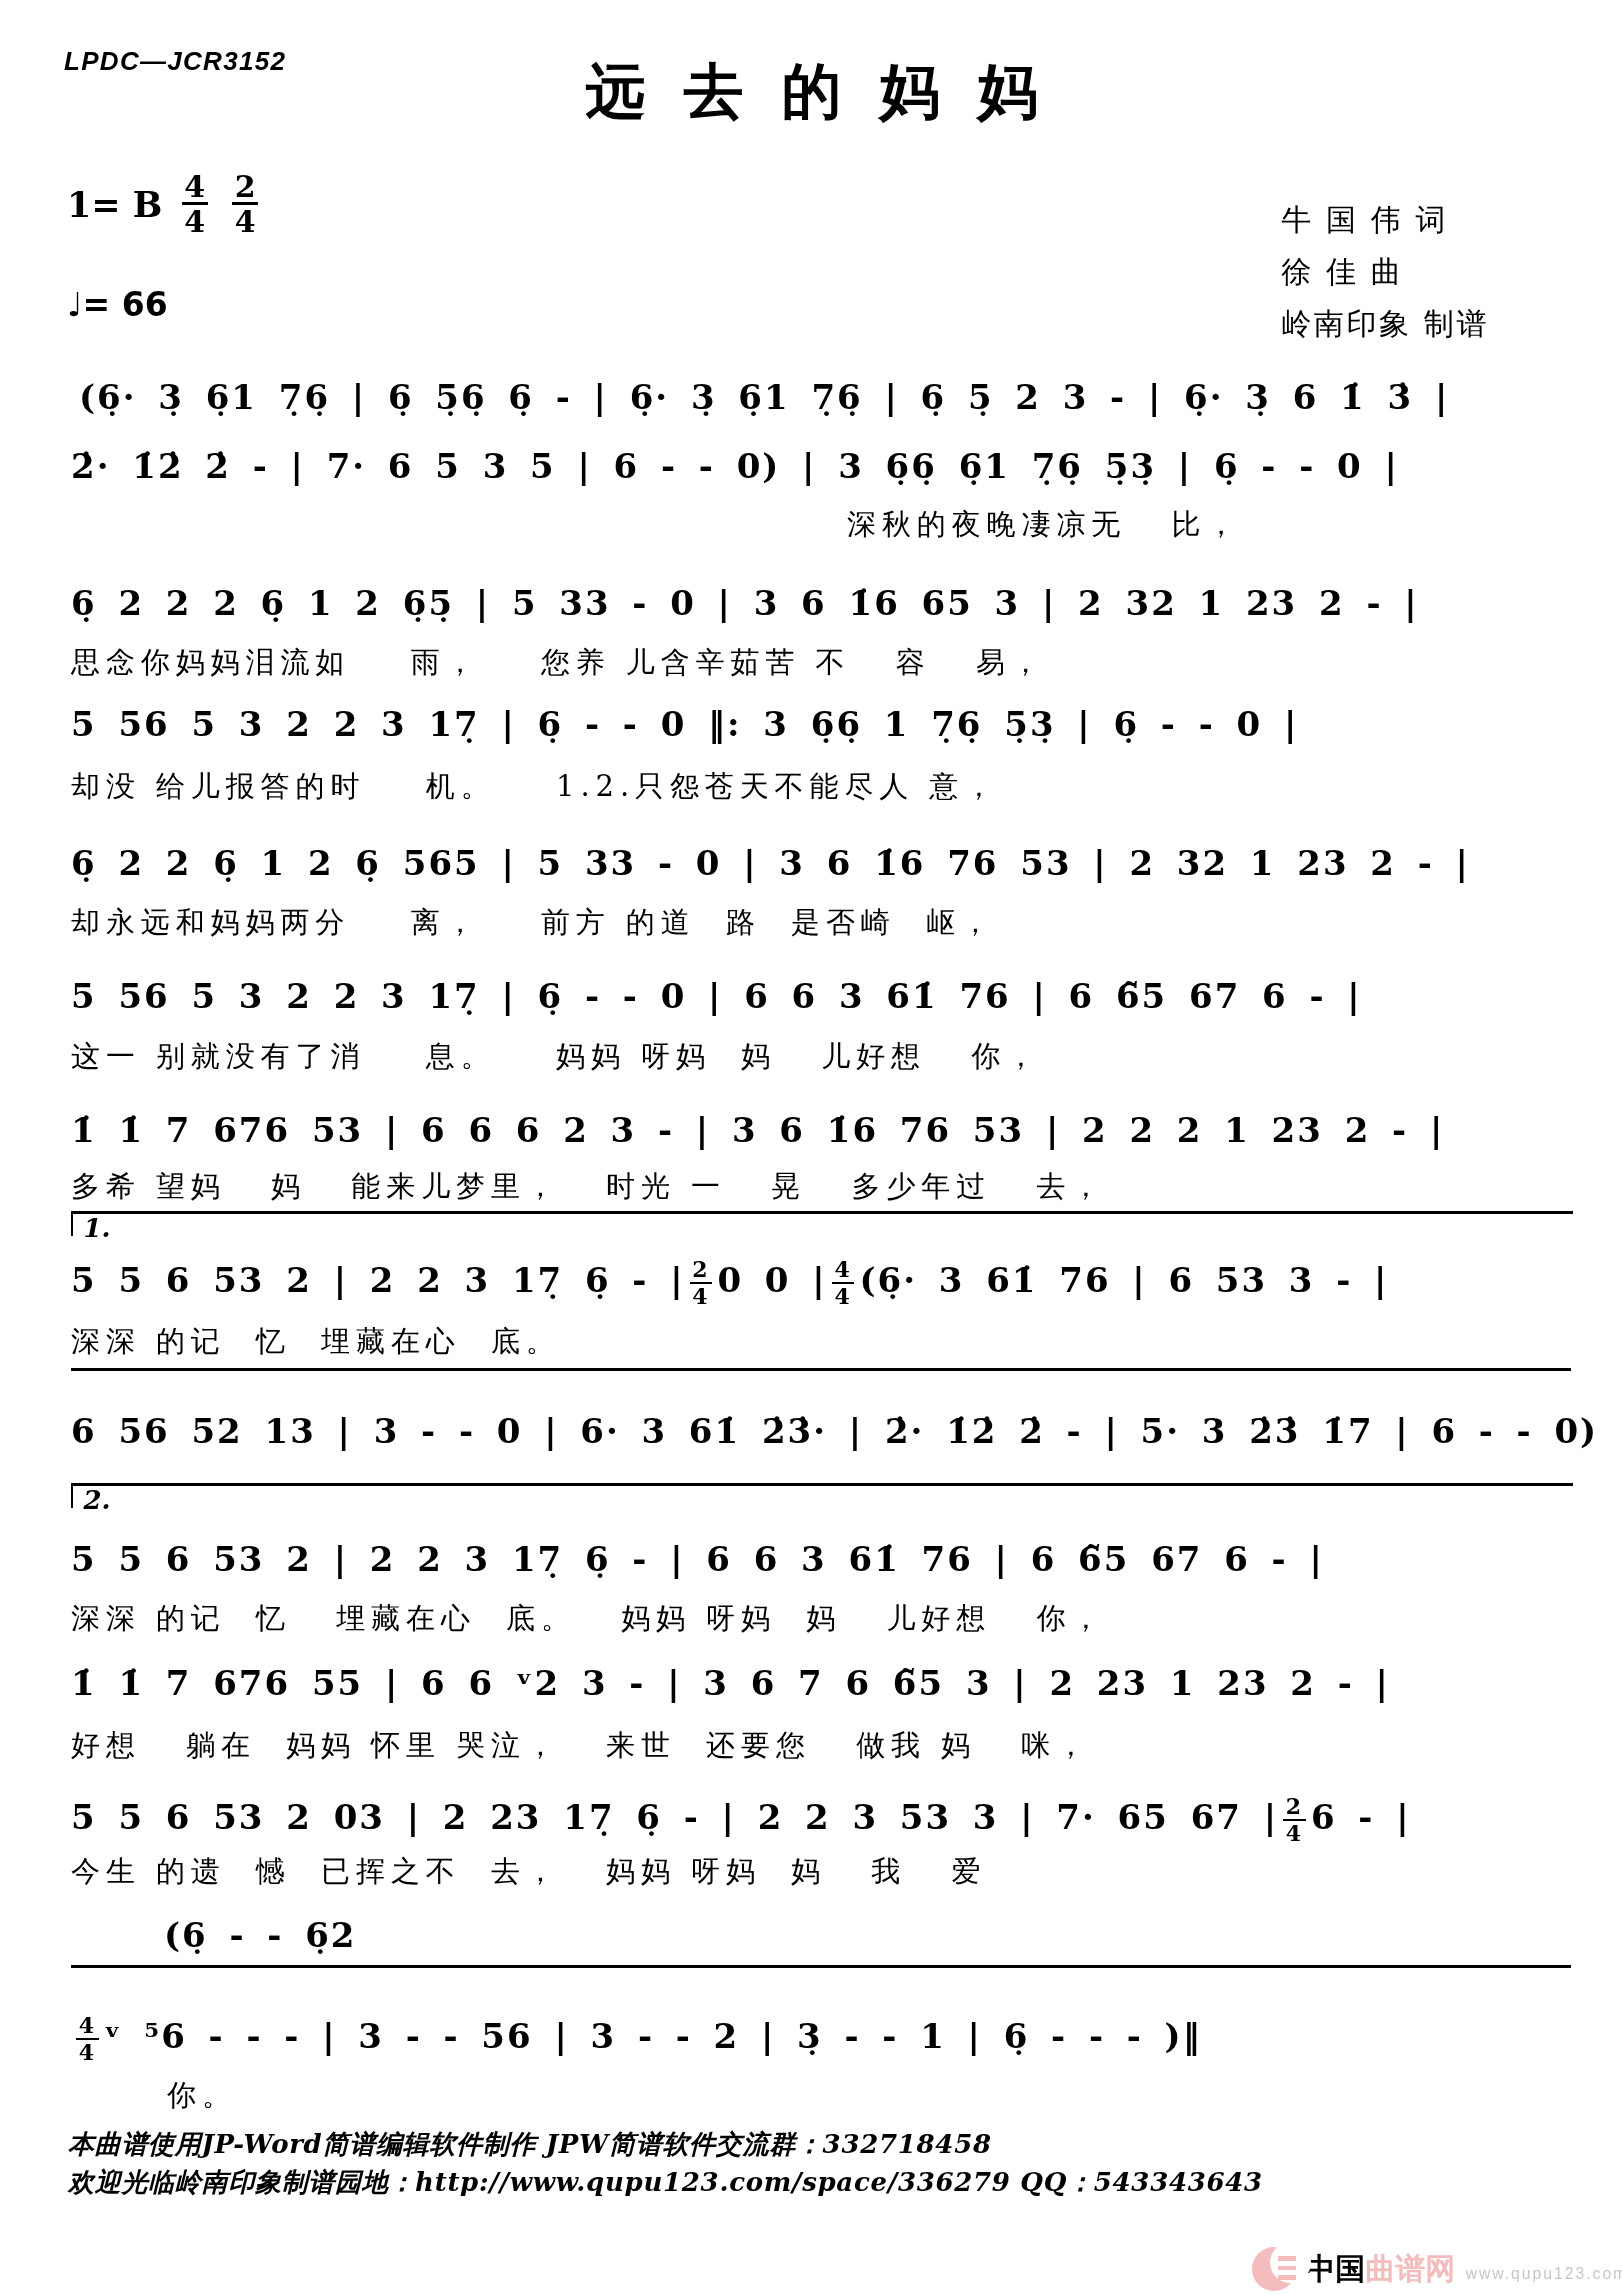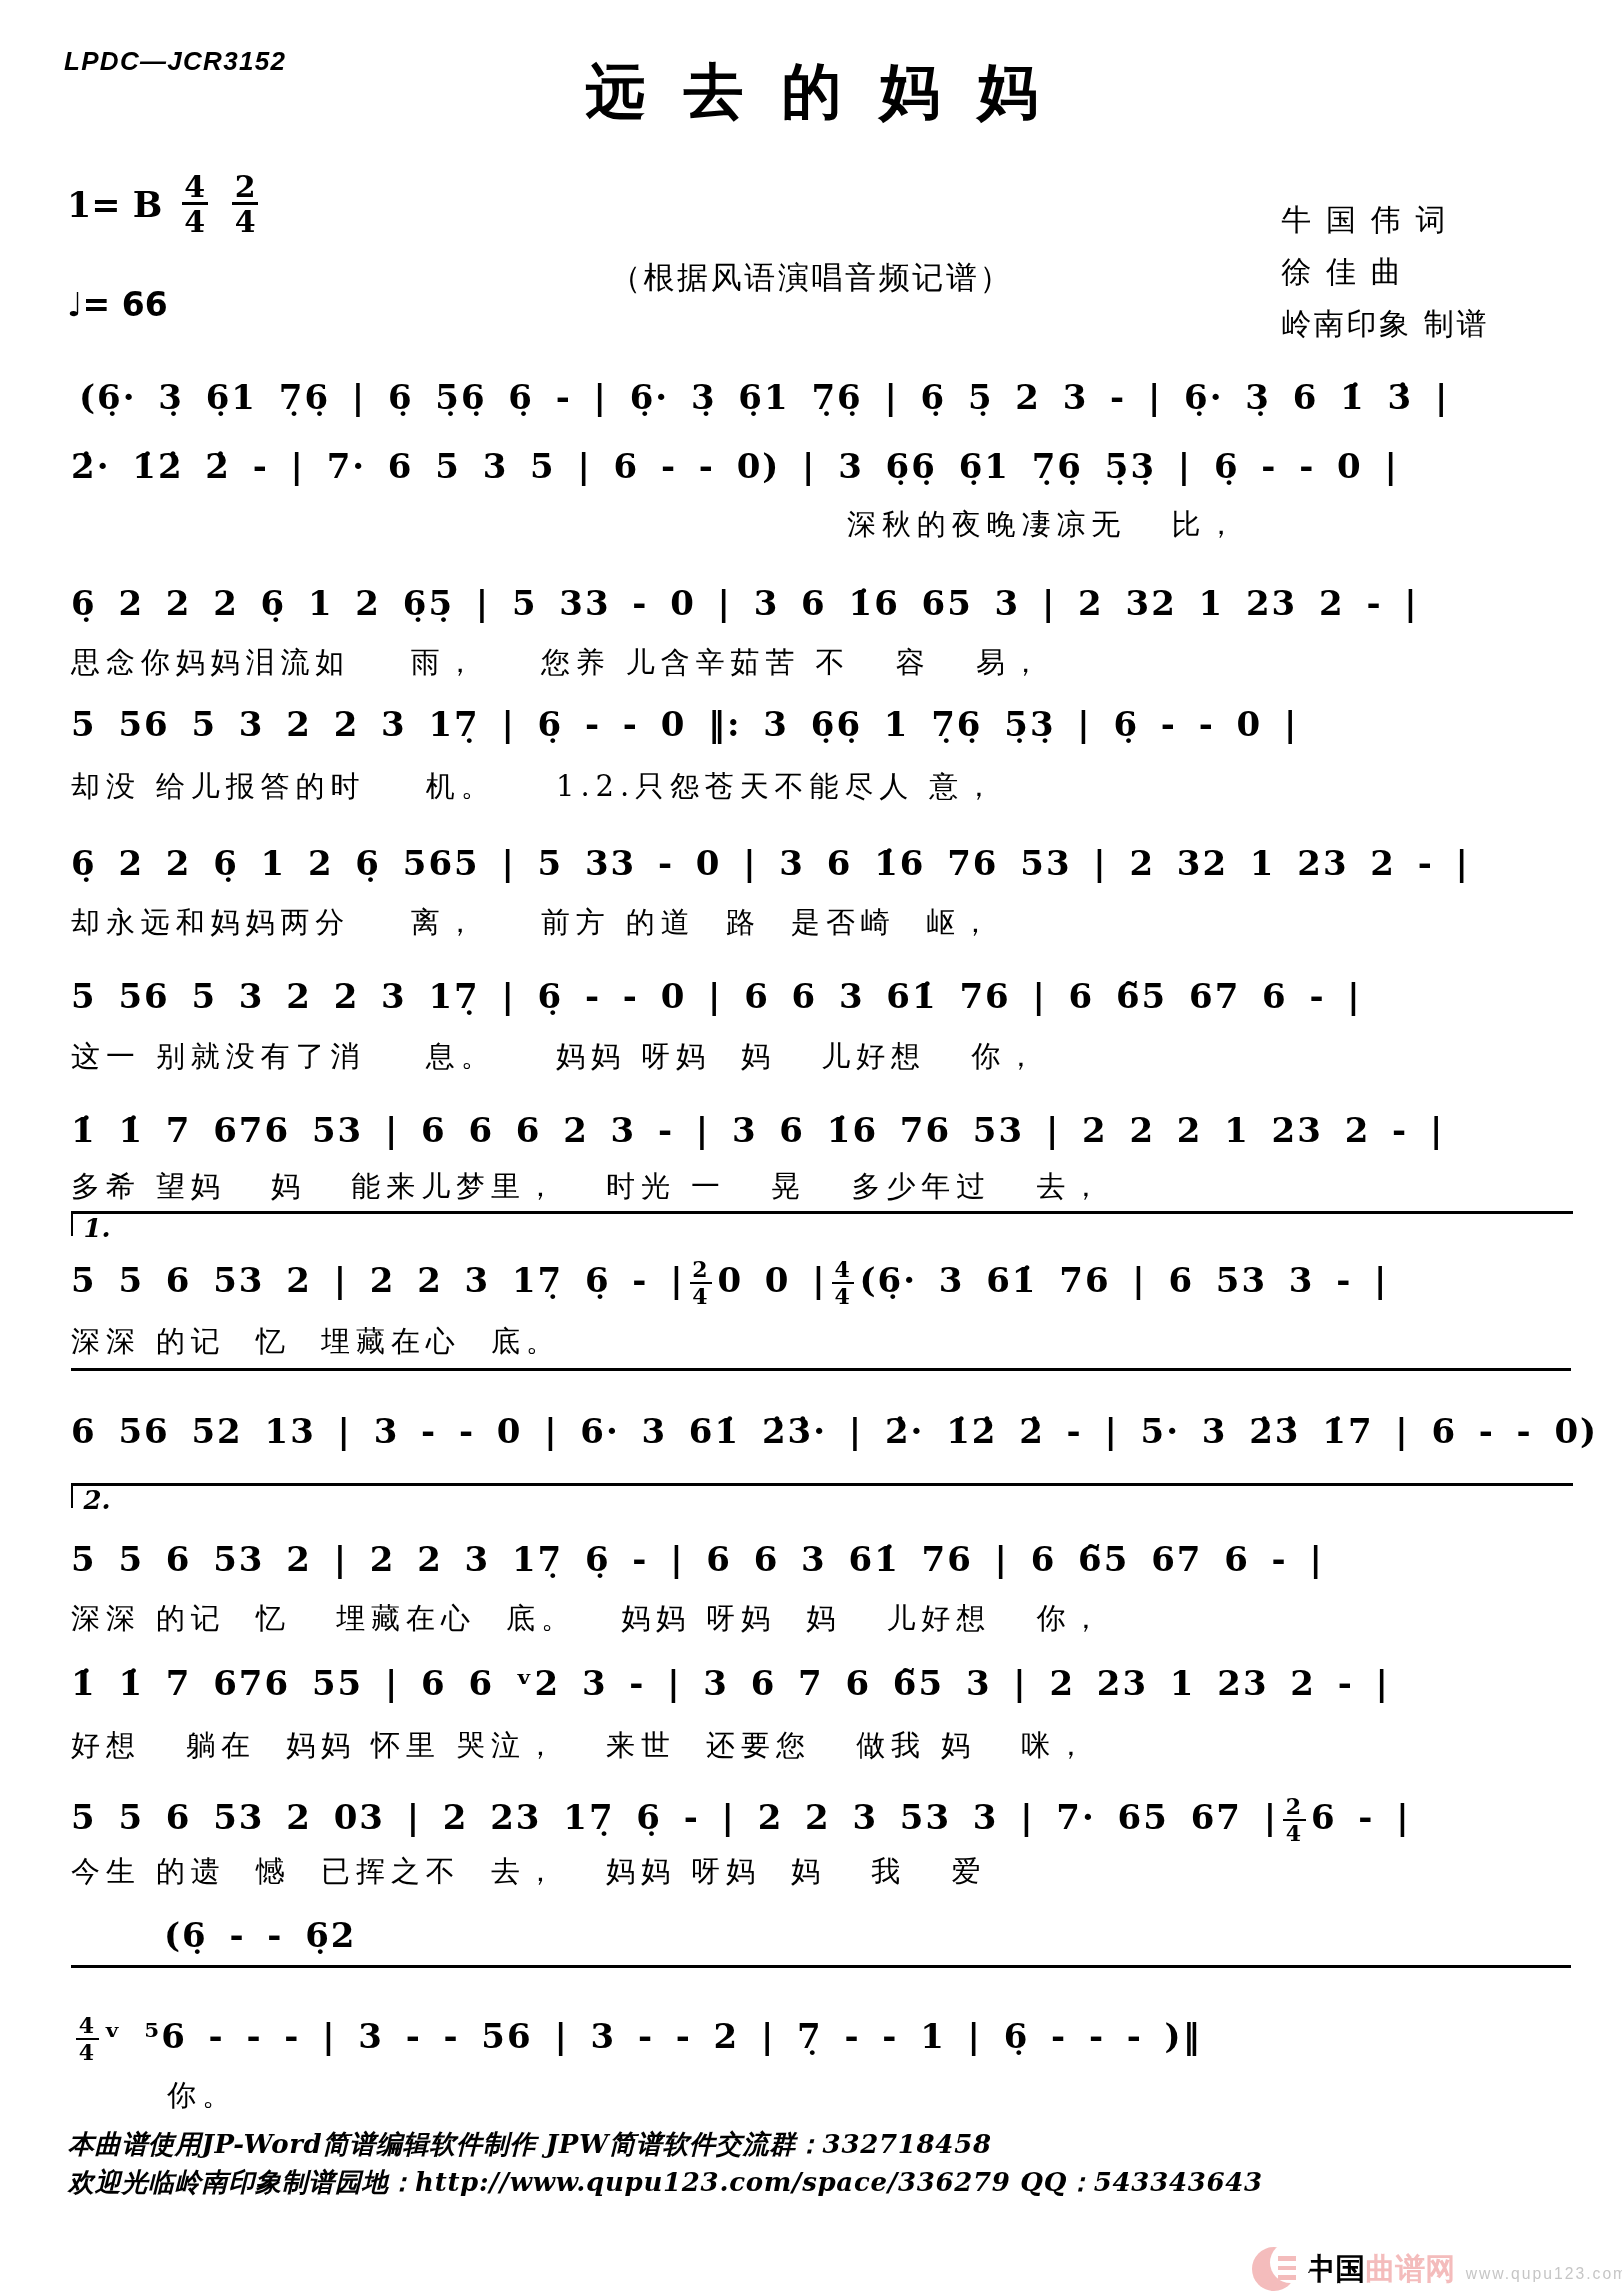"（根据风语演唱音频记谱）" div.abs { html: <div>（根据风语演唱音频记谱）</div> -> none }
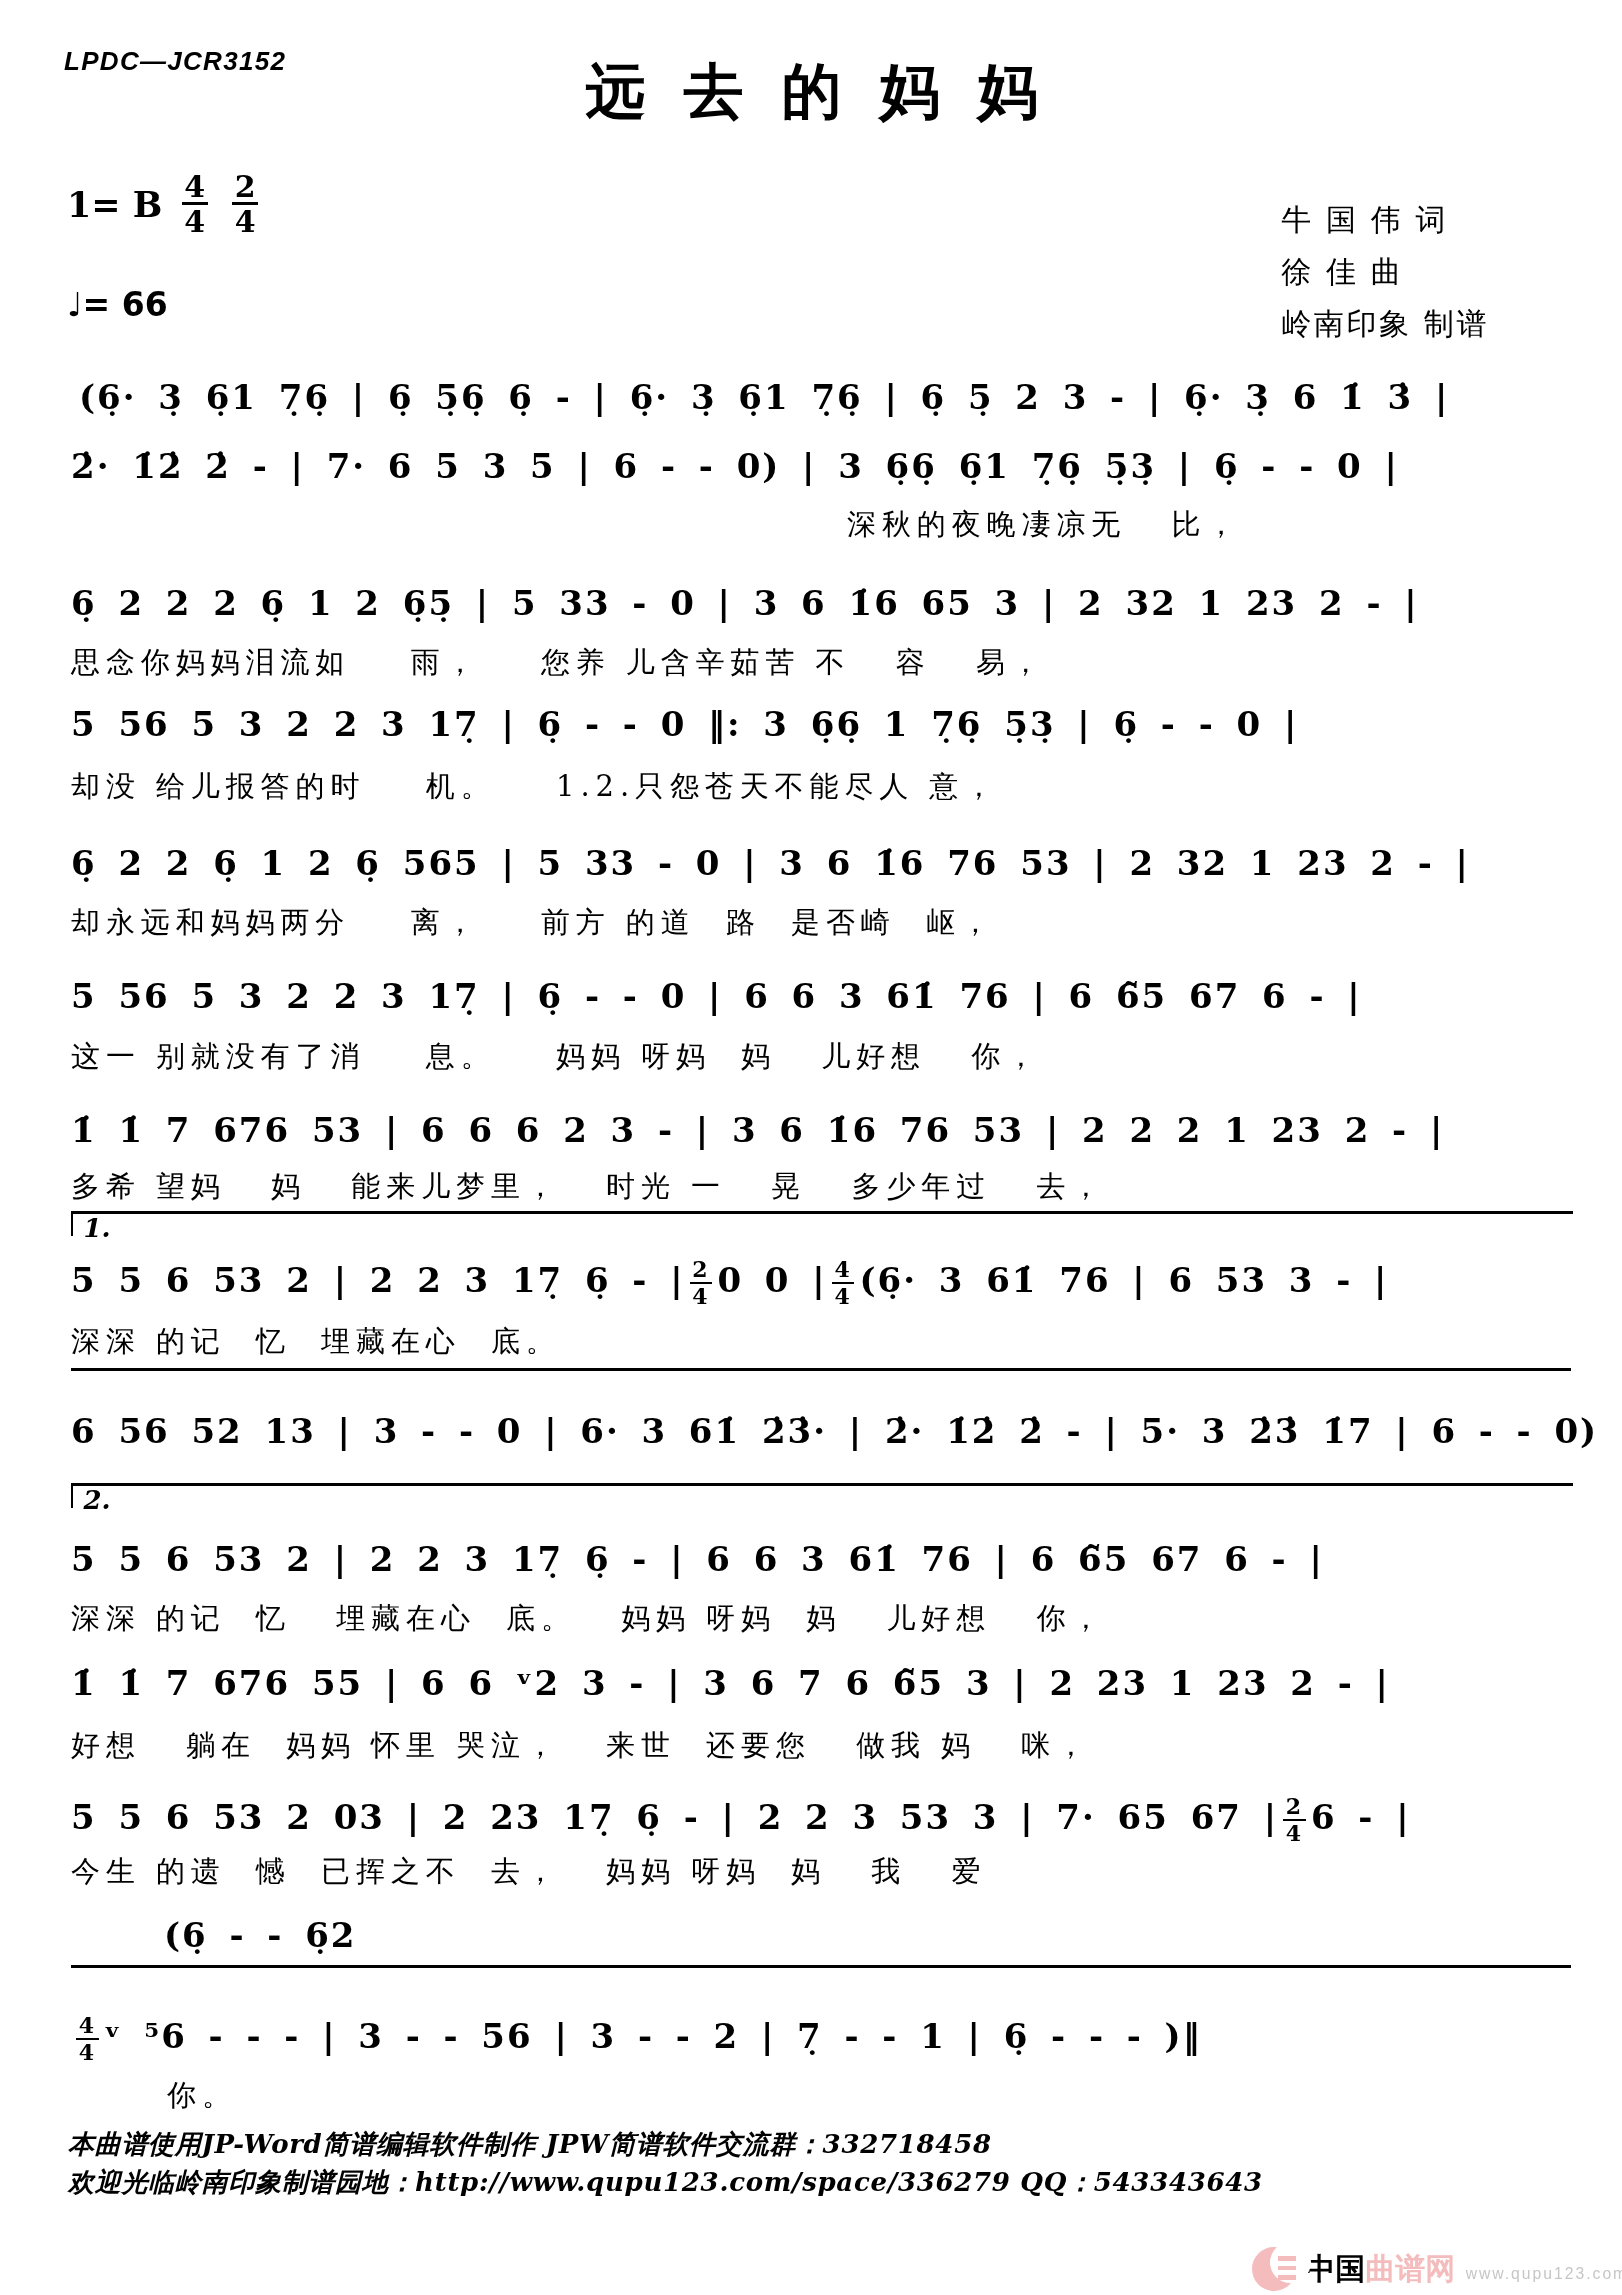"ᵛ ⁵6 - - -" span { text: 7̣ -> 3̣ }
